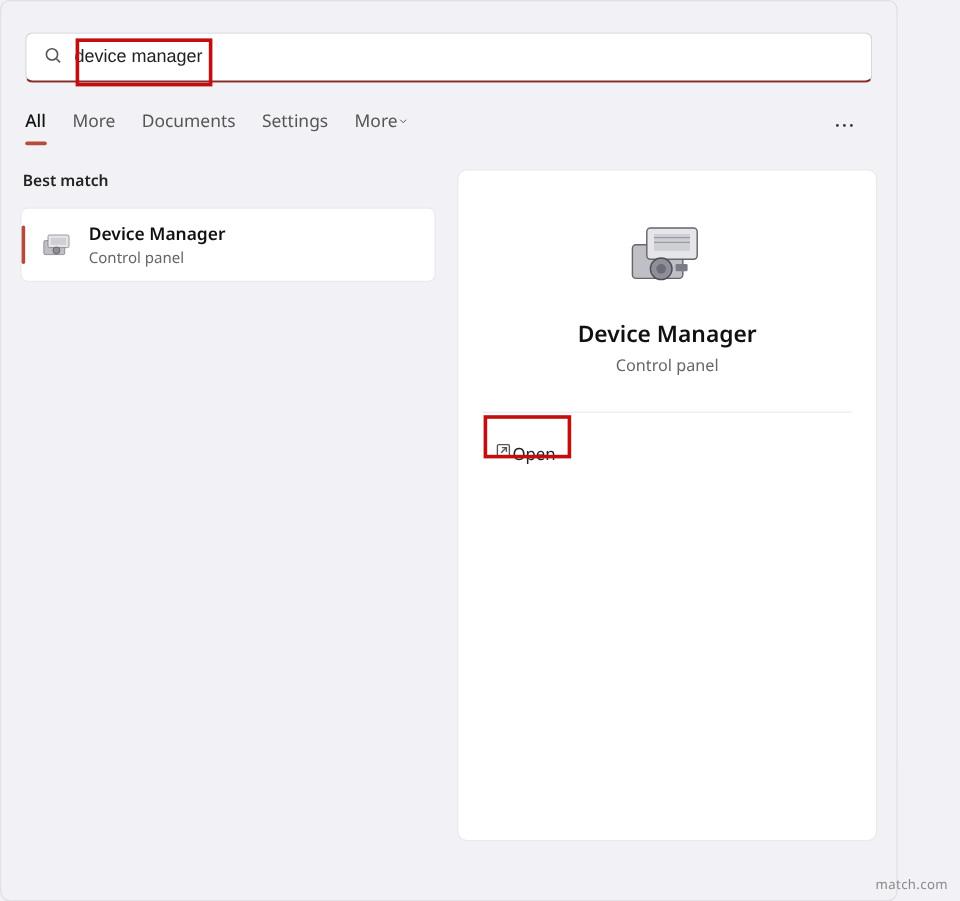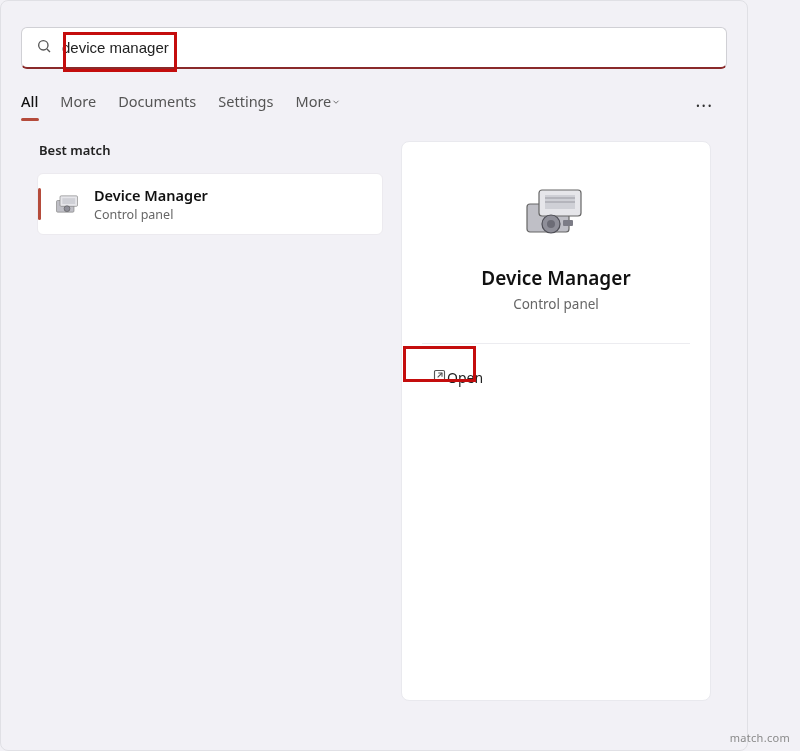"Best match" .columns { padding: 0 36px -> 0 16px }
